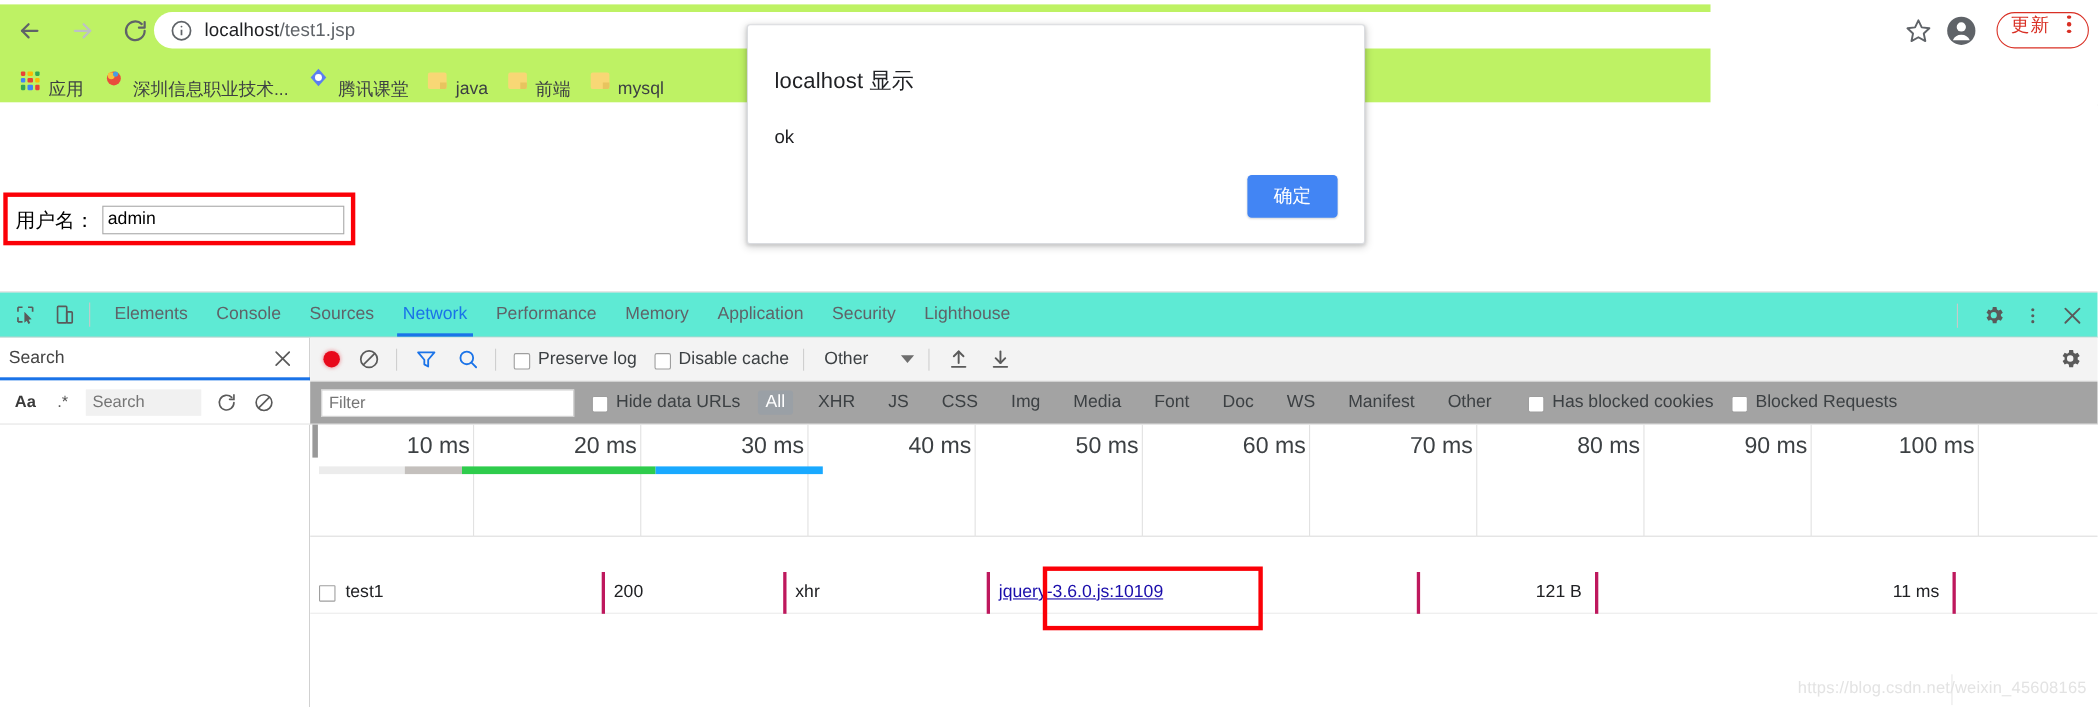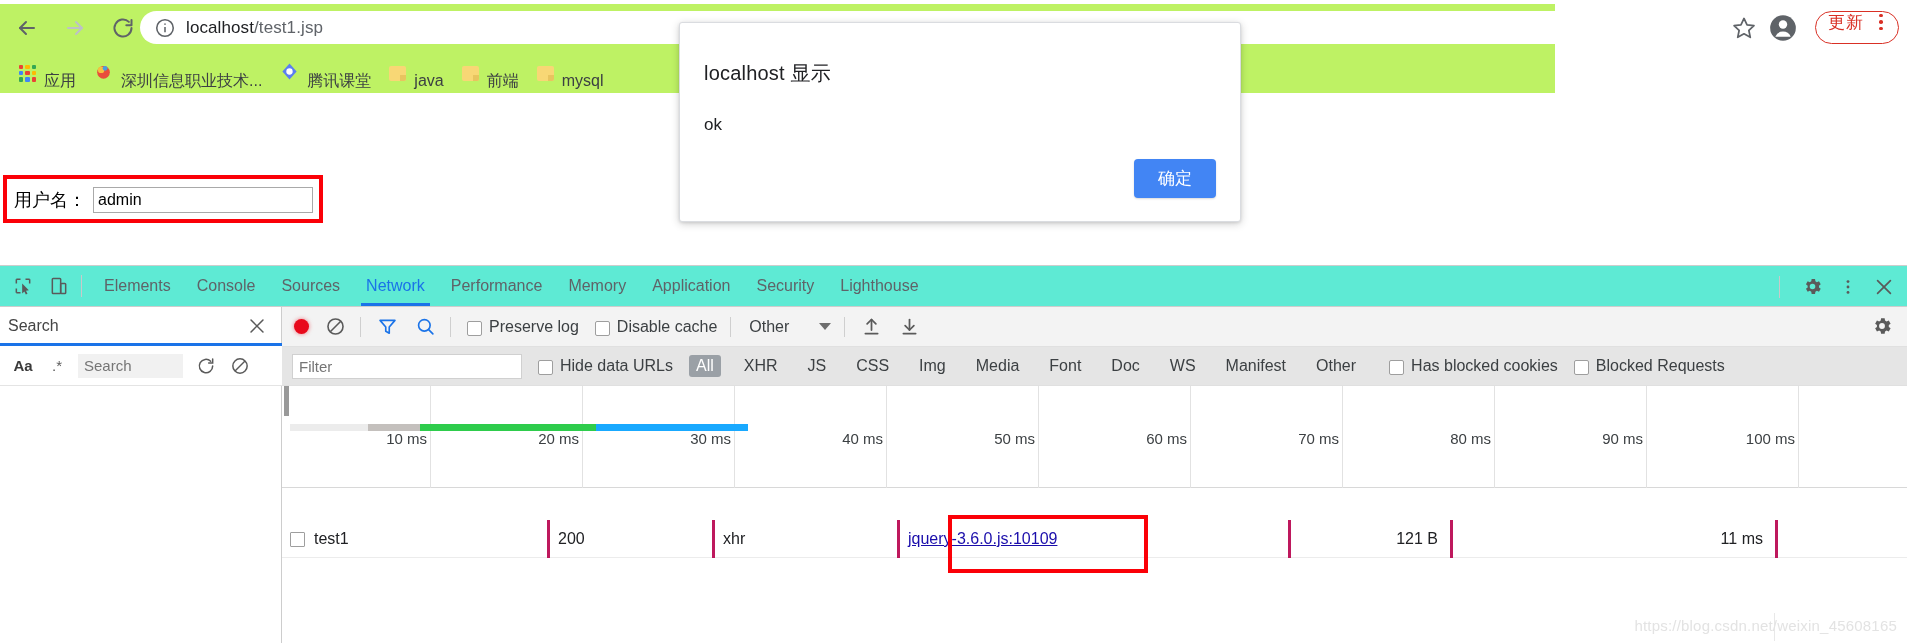"Filter" #filter-bar { background: #e5e5e5 -> #a3a3a3 }
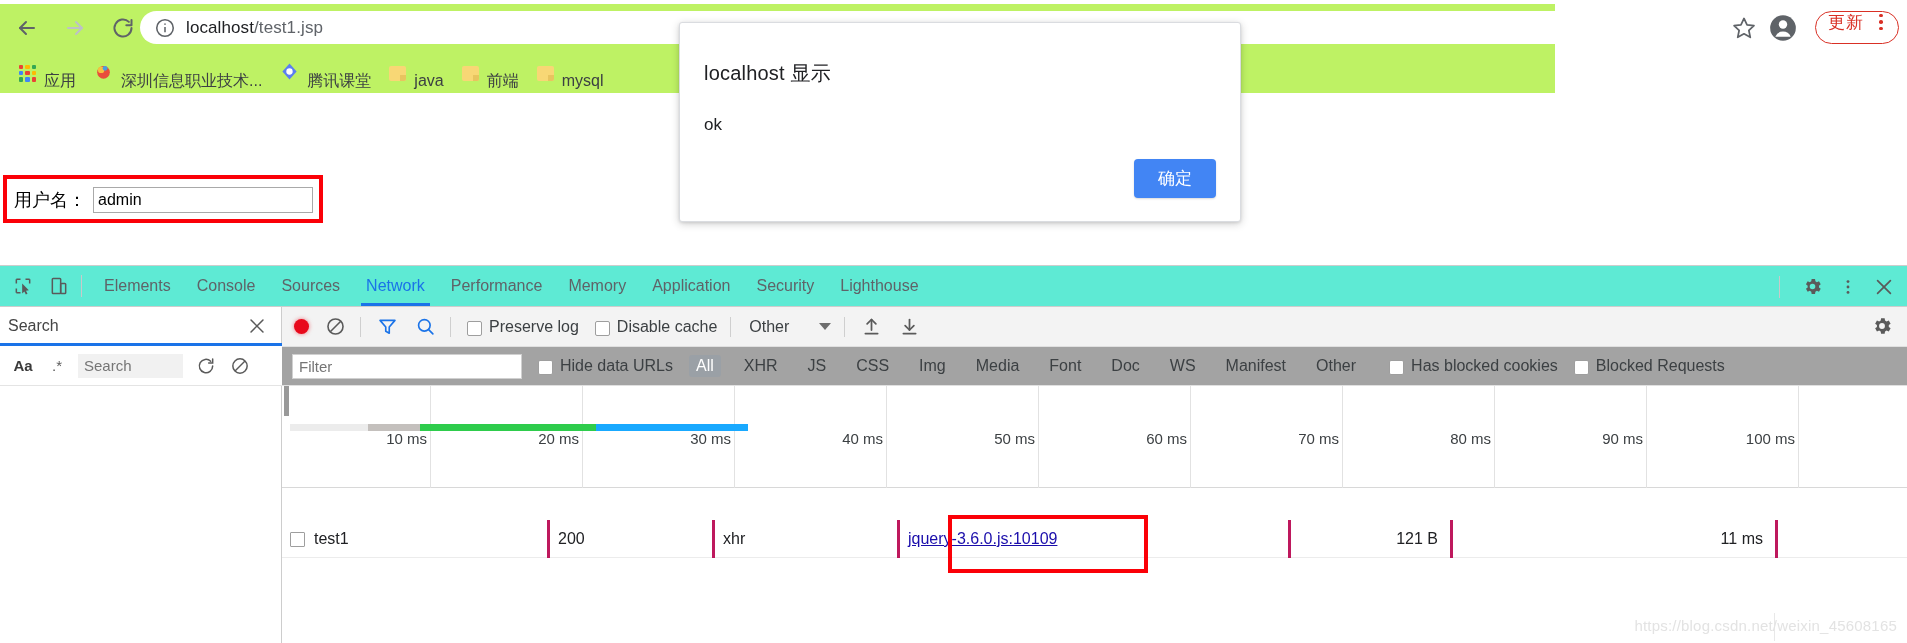"10 ms" .ov-tick-label { font-size: 15px -> 21px; margin-top: 36px -> none }
